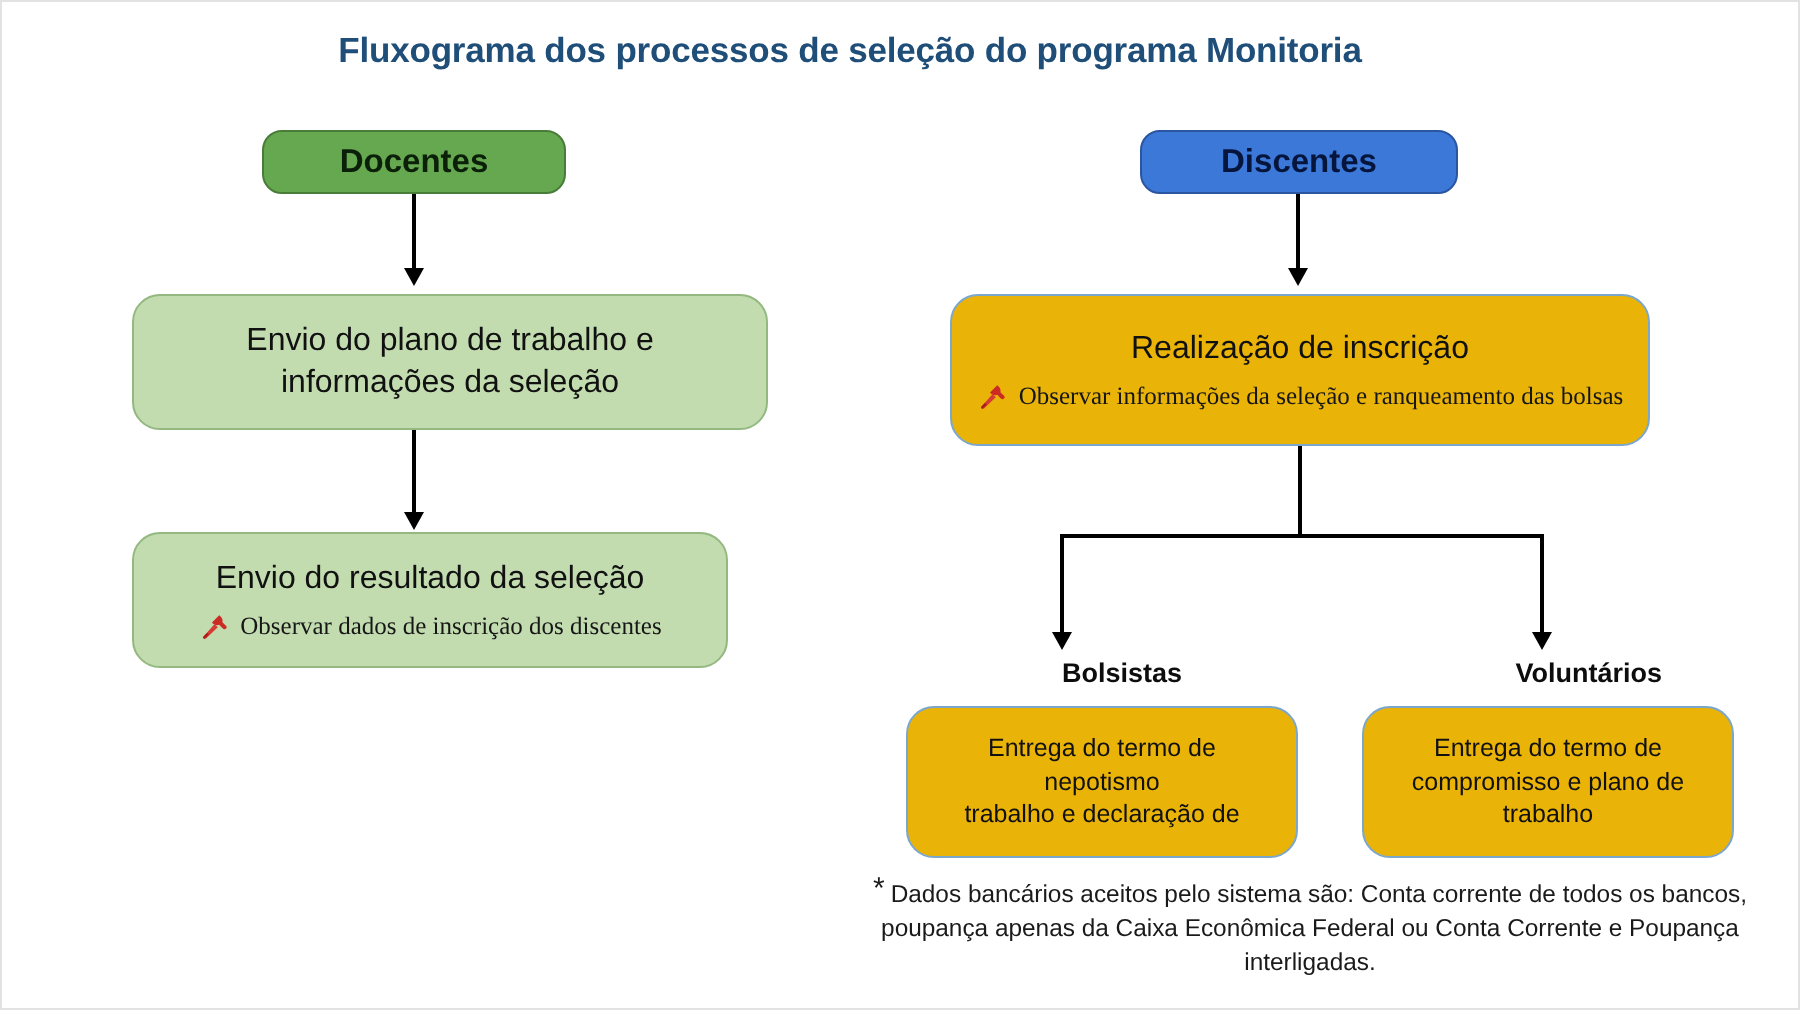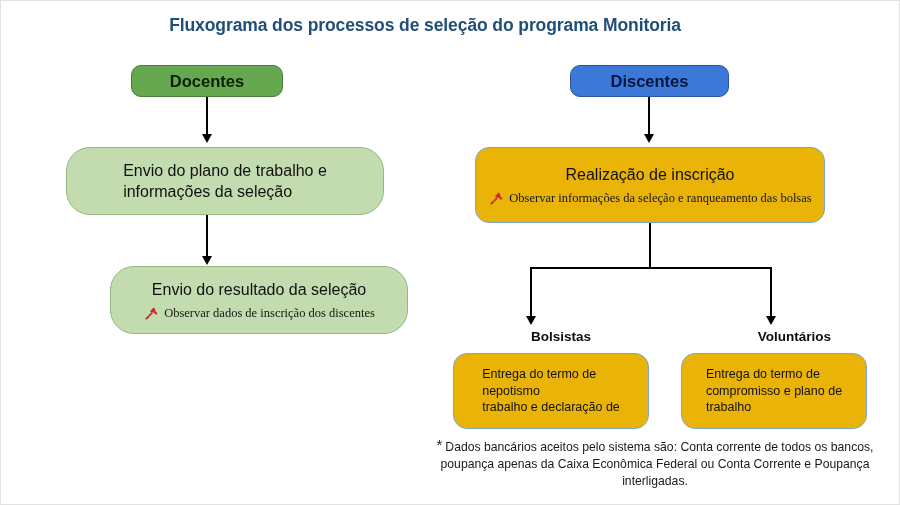"Docentes" .node { text-align: none -> center }
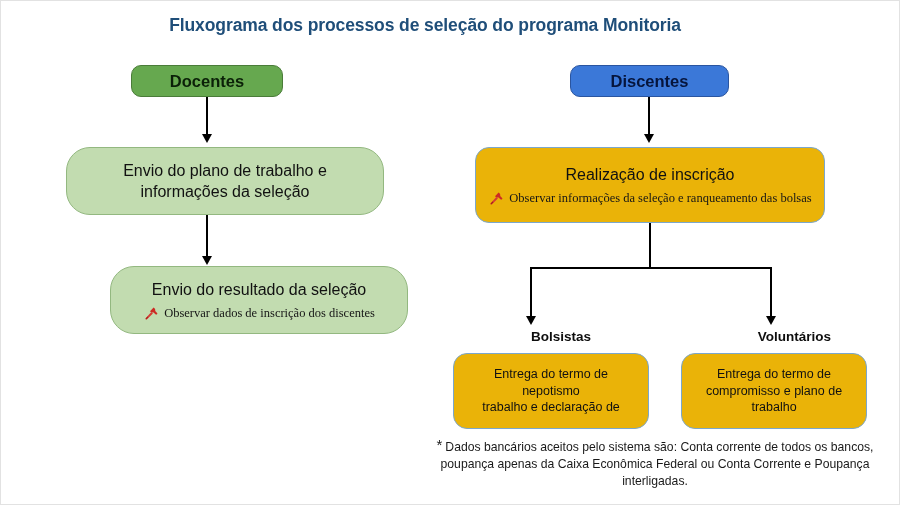"Envio do plano de trabalho" .body-green { border-radius: 24px -> 14px }
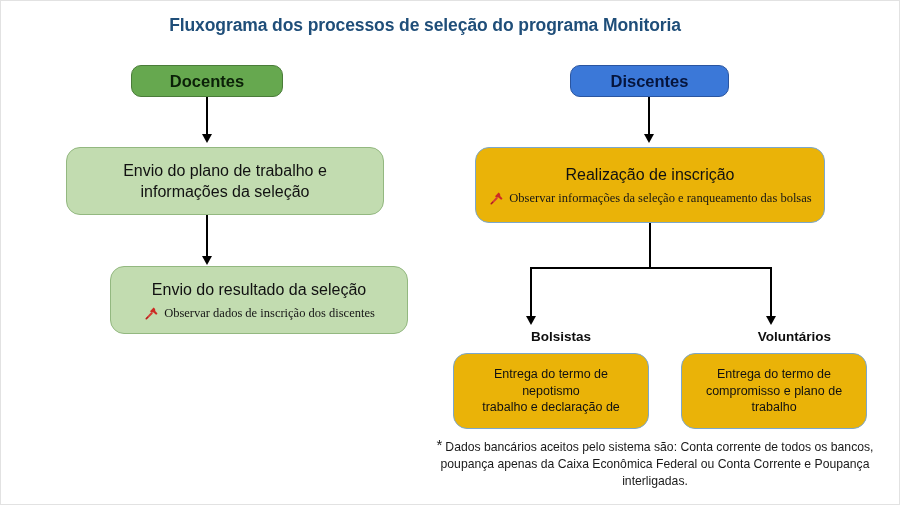"Envio do resultado da seleção" div.node { margin-left: 44px -> none }
